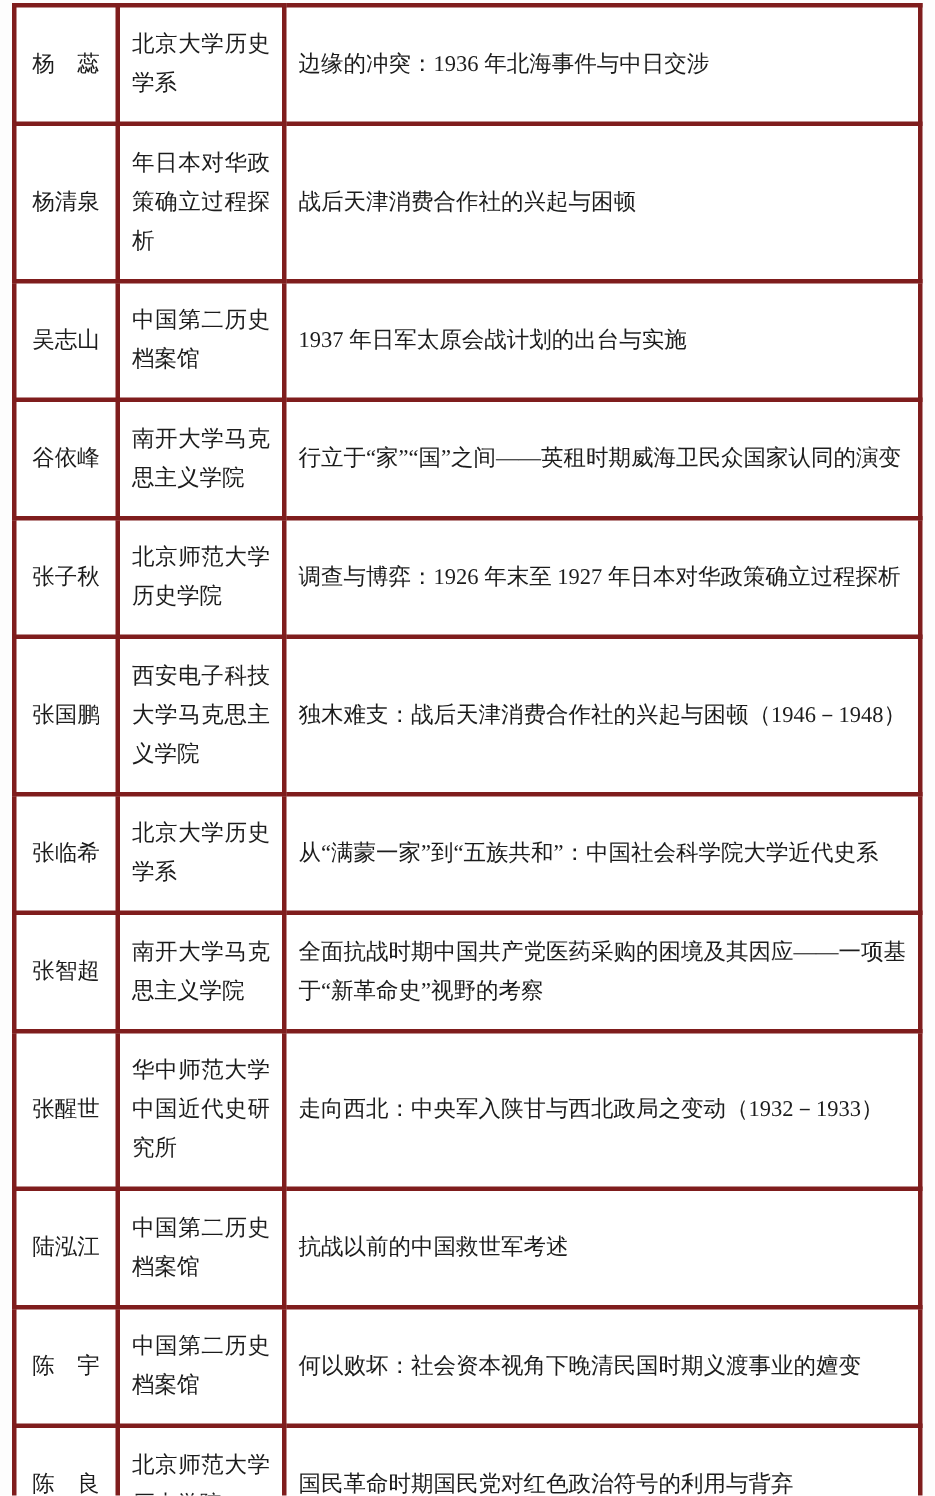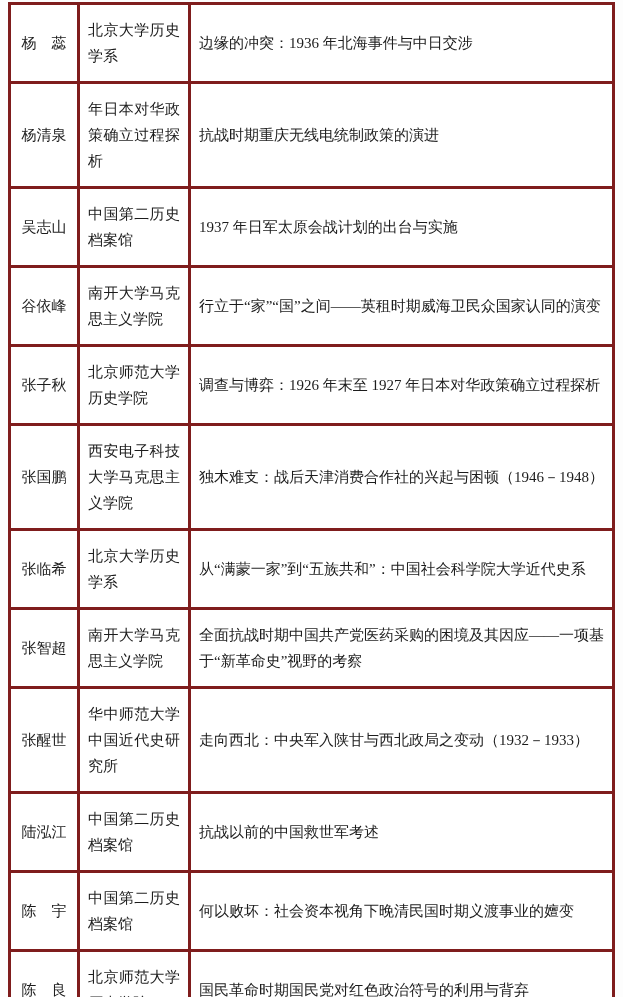"抗战时期重庆无线电统制政策的演进" td.col-title { text: 抗战时期重庆无线电统制政策的演进 -> 战后天津消费合作社的兴起与困顿 }
